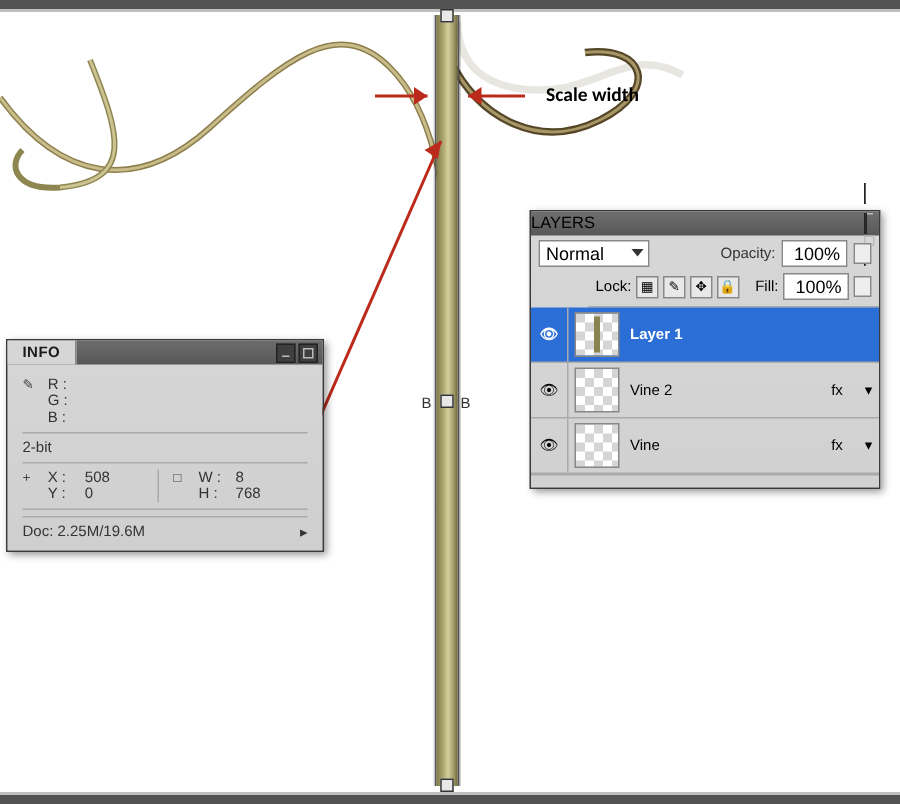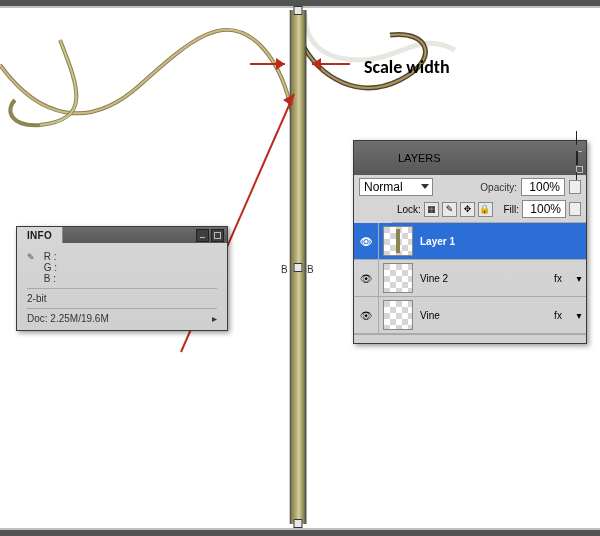"Scale width" .anno-label { font-size: 18px -> 13px }
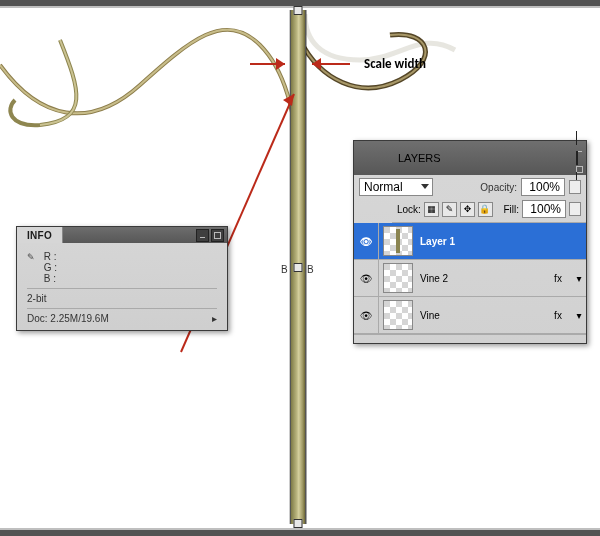"LAYERS" .layers-panel .titlebar { height: 34px -> 16px; padding-left: 44px -> none }
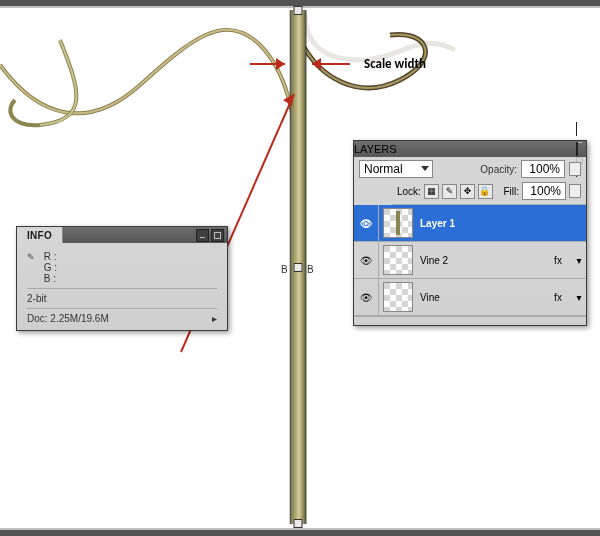"INFO" div.panel { left: 16px -> 4px }
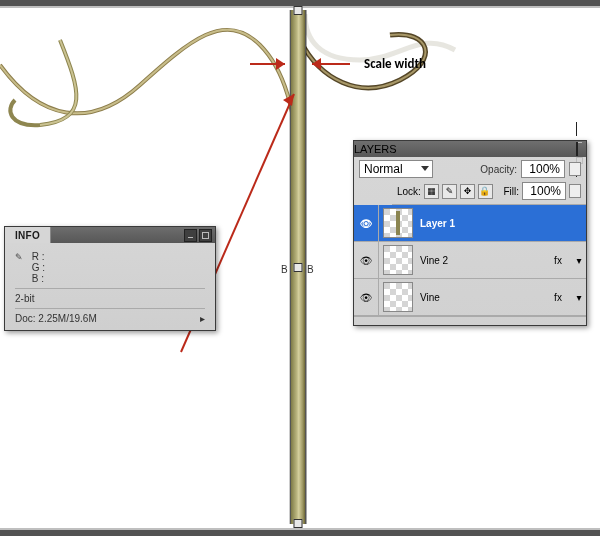"+ X : 508" div.info-grid { html: none -> <div> <div> <span>+</span> <span>X :</span> <span>508</span><br> <span>&nbsp;</span> <span>Y :</span> <span>0</span> </div> <div> <span>□</span> <span>W :</span> <span>8</span><br> <span>&nbsp;</span> <span>H :</span> <span>768</span> </div> </div> }
